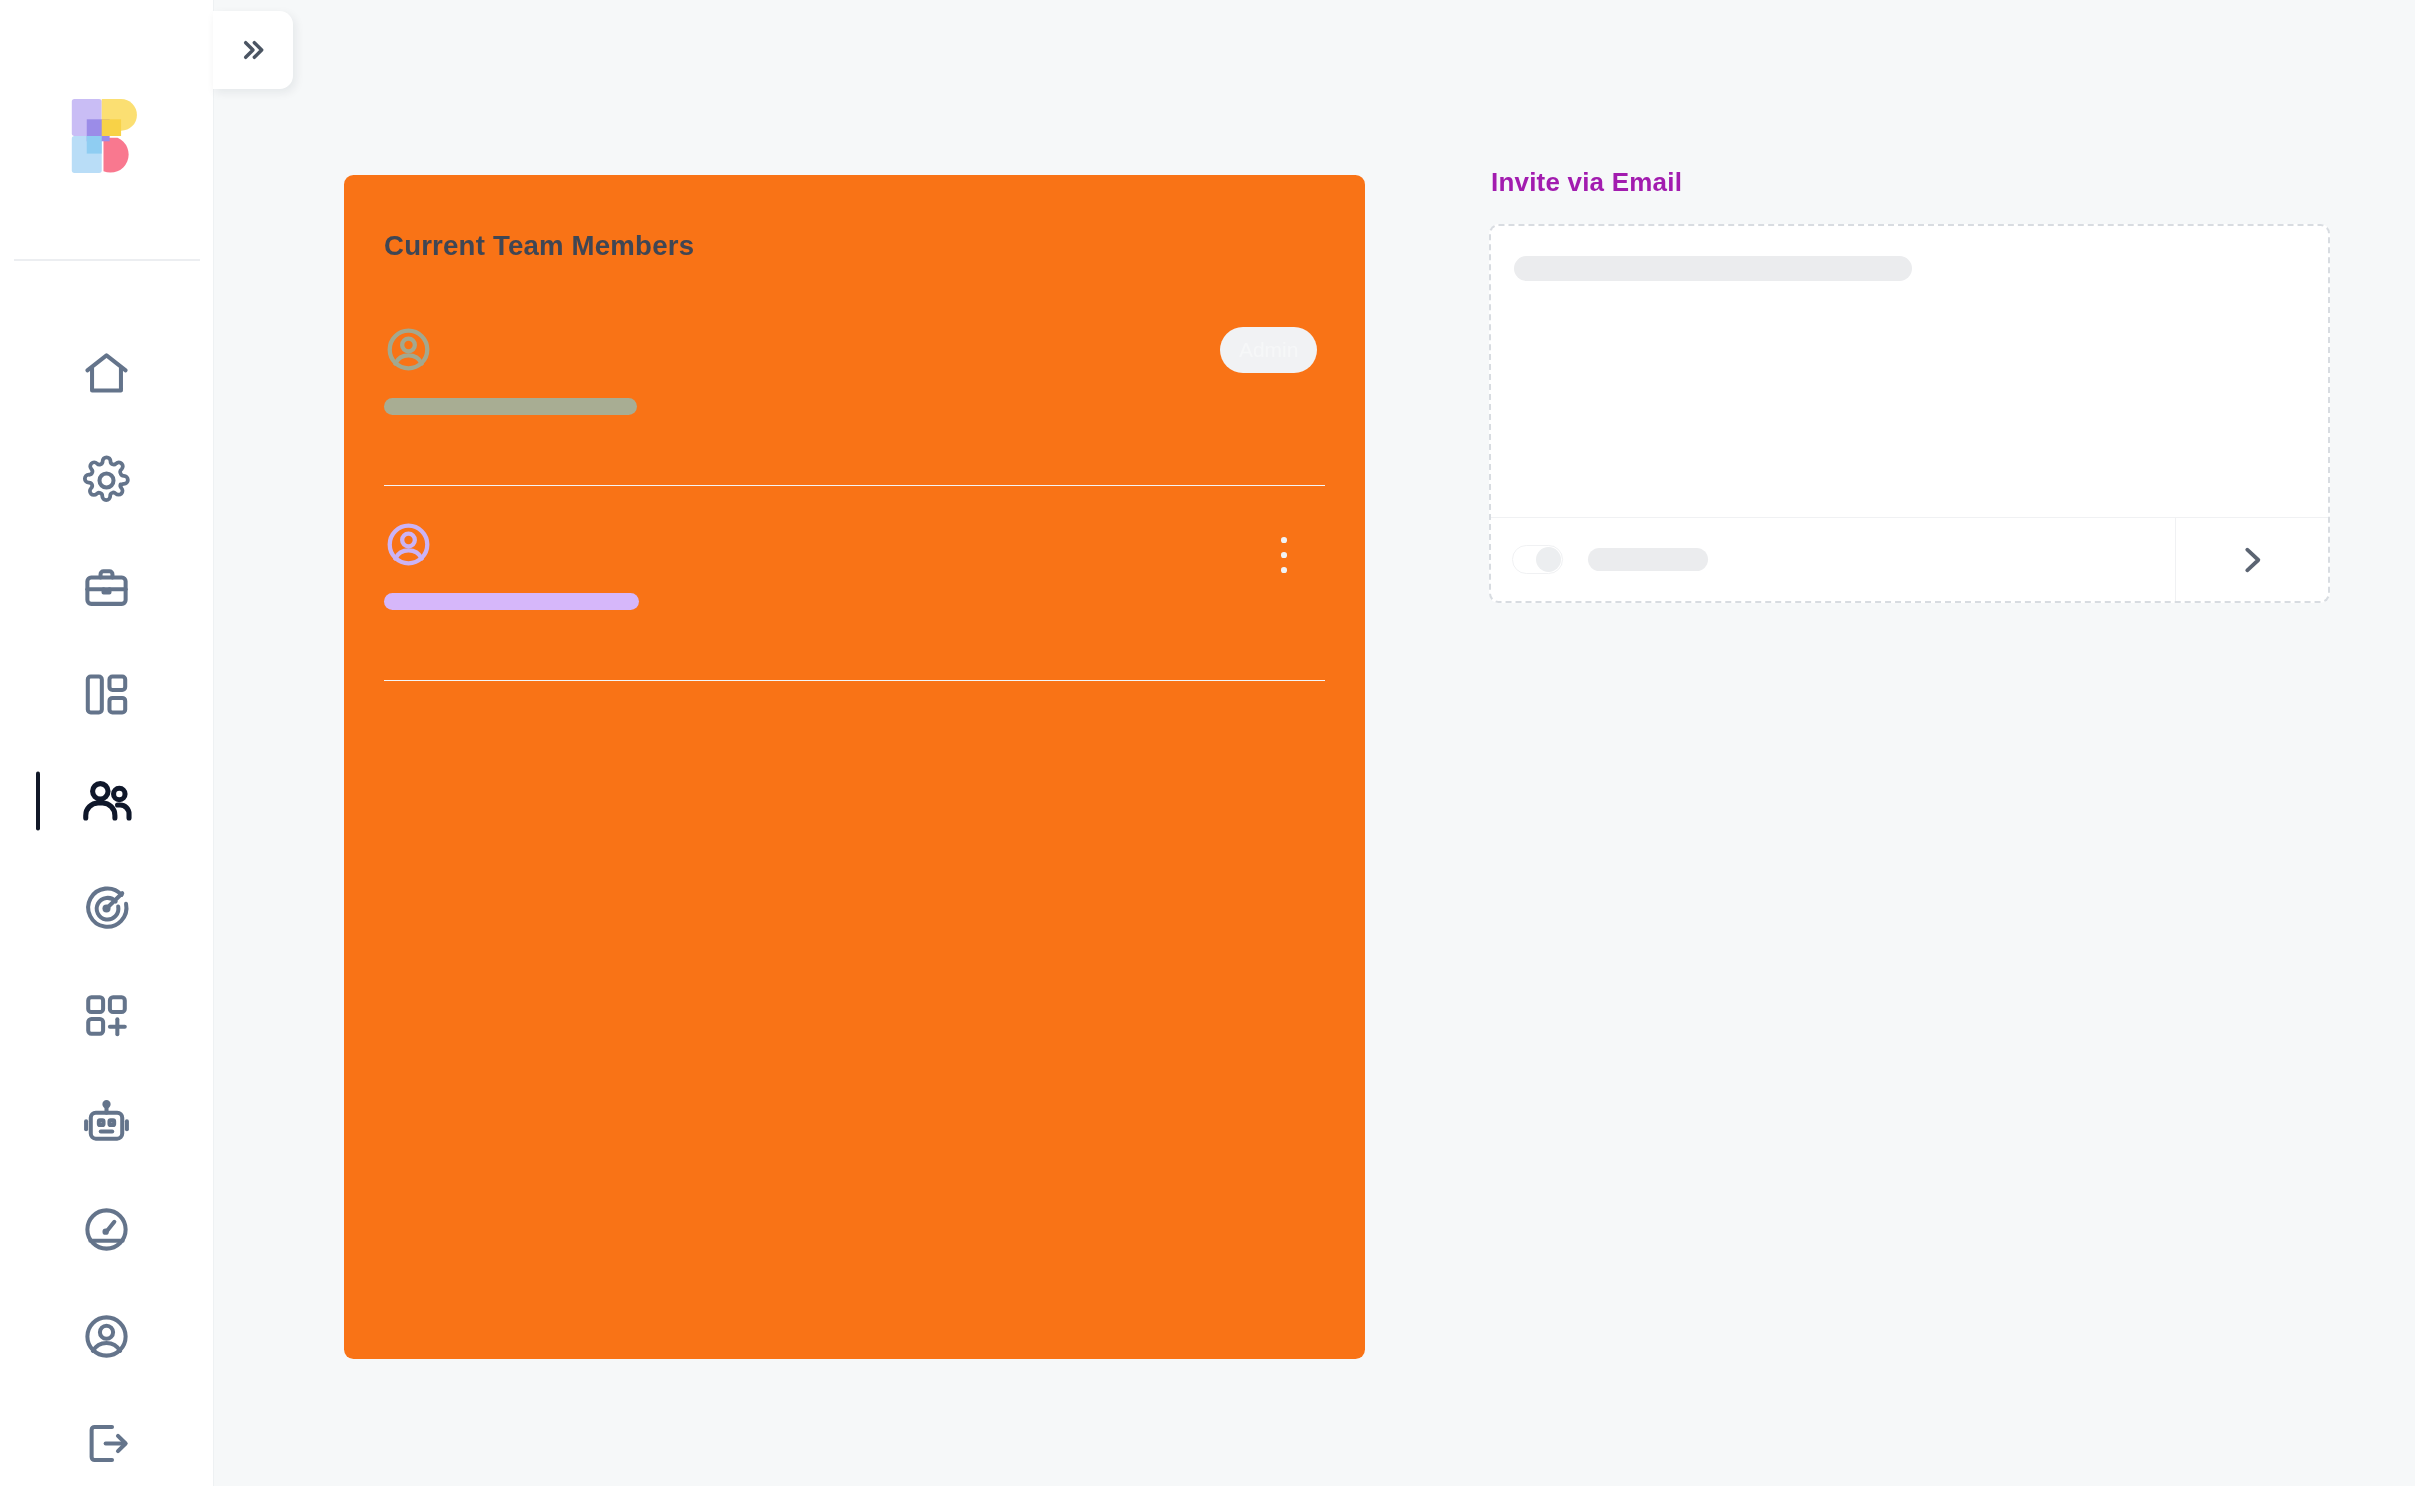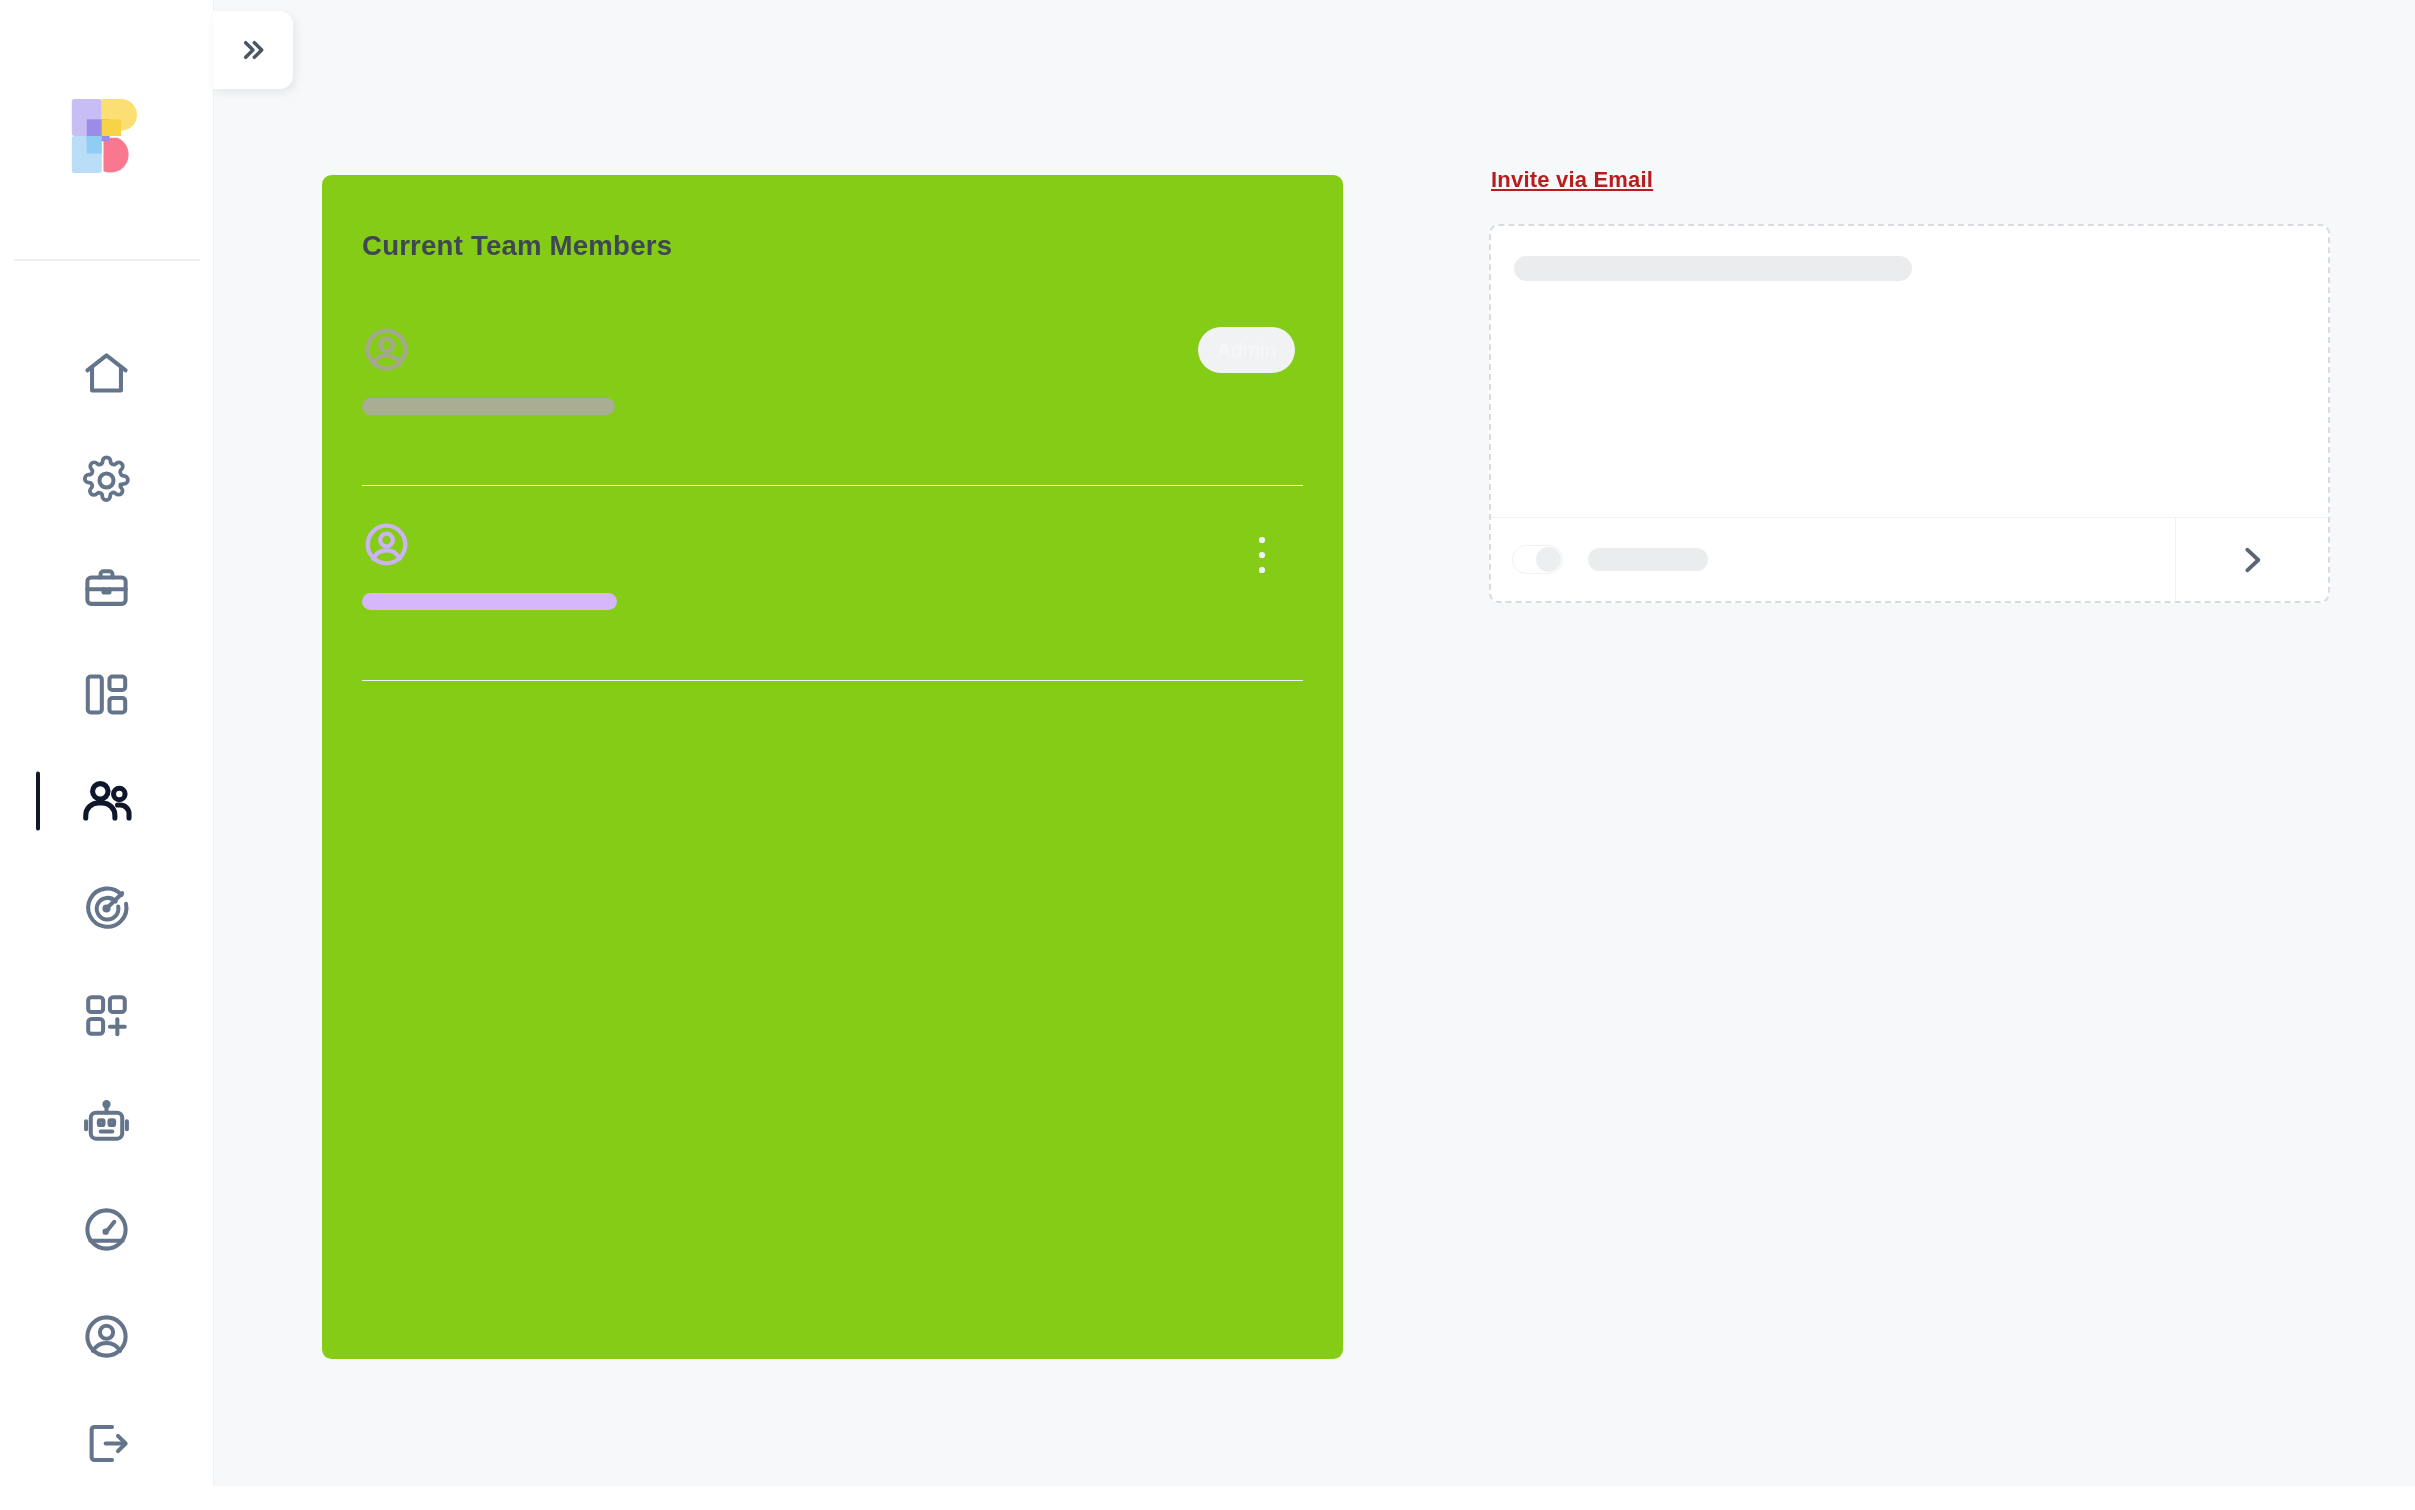"Invite via Email" #invite-title { color: #b91c1c -> #a21caf; font-size: 22px -> 26px; text-decoration: underline -> none }
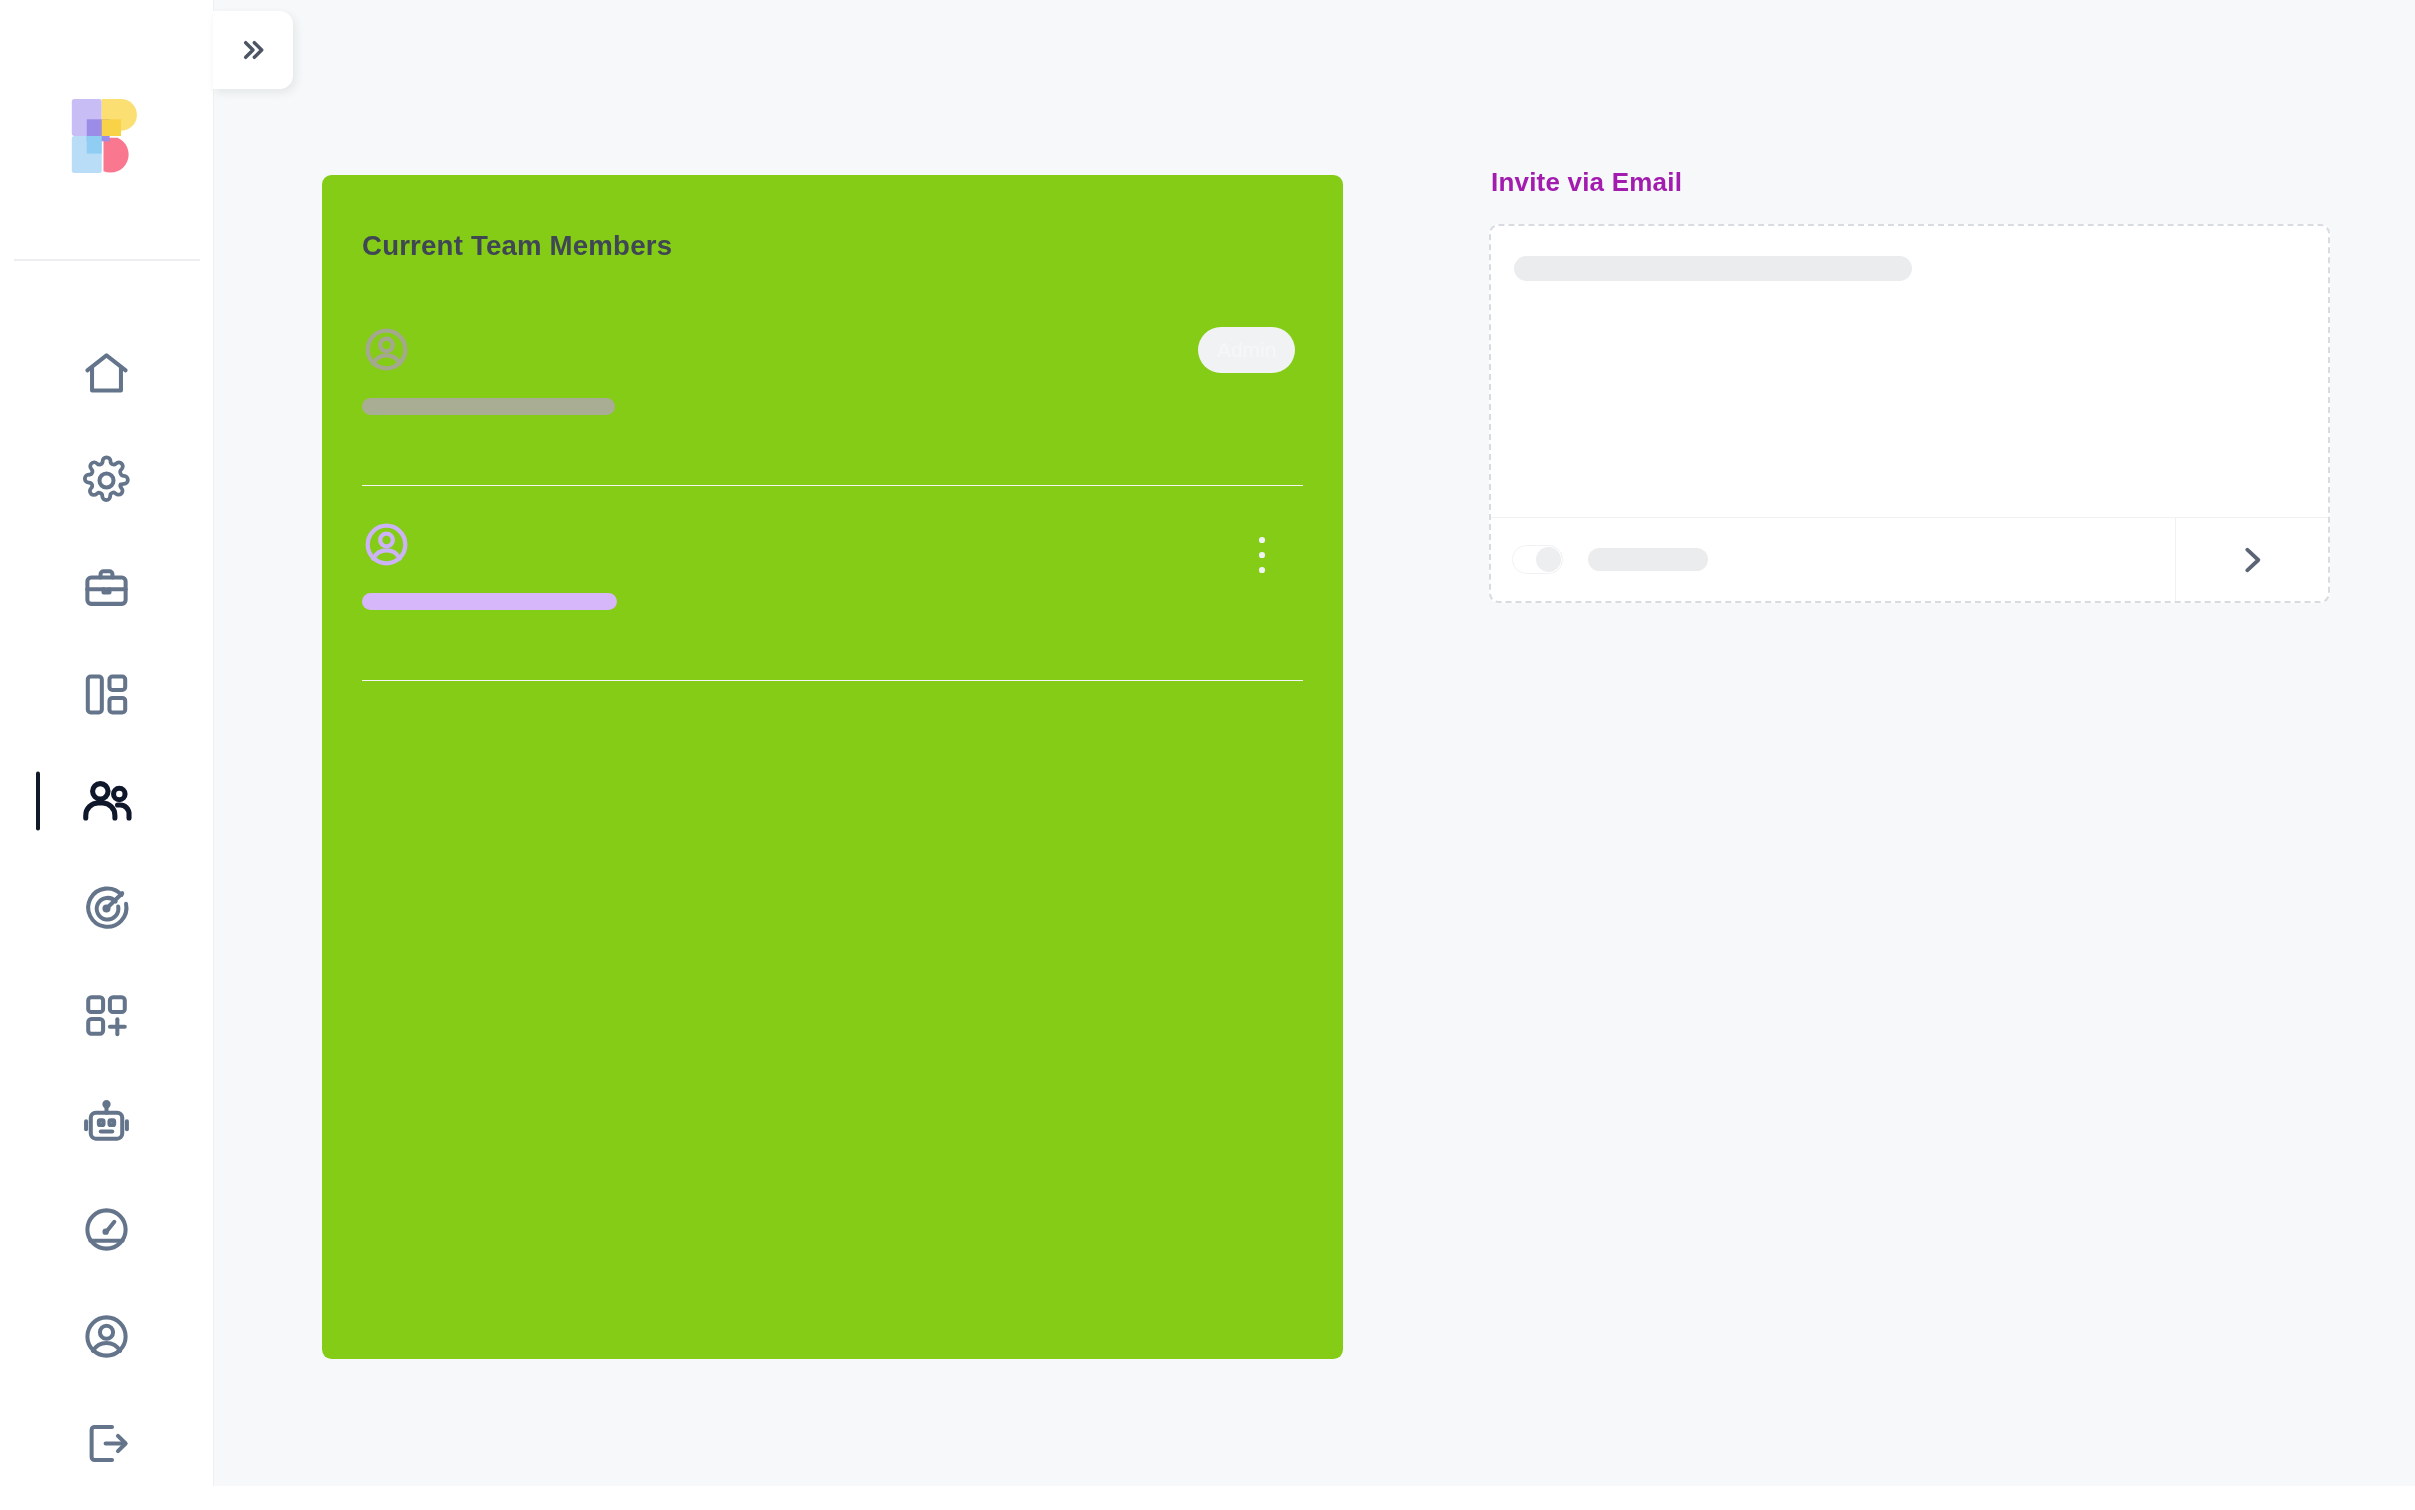"Current Team Members" #team-card { background: #84cc16 -> #f97316; left: 108px -> 130px }
